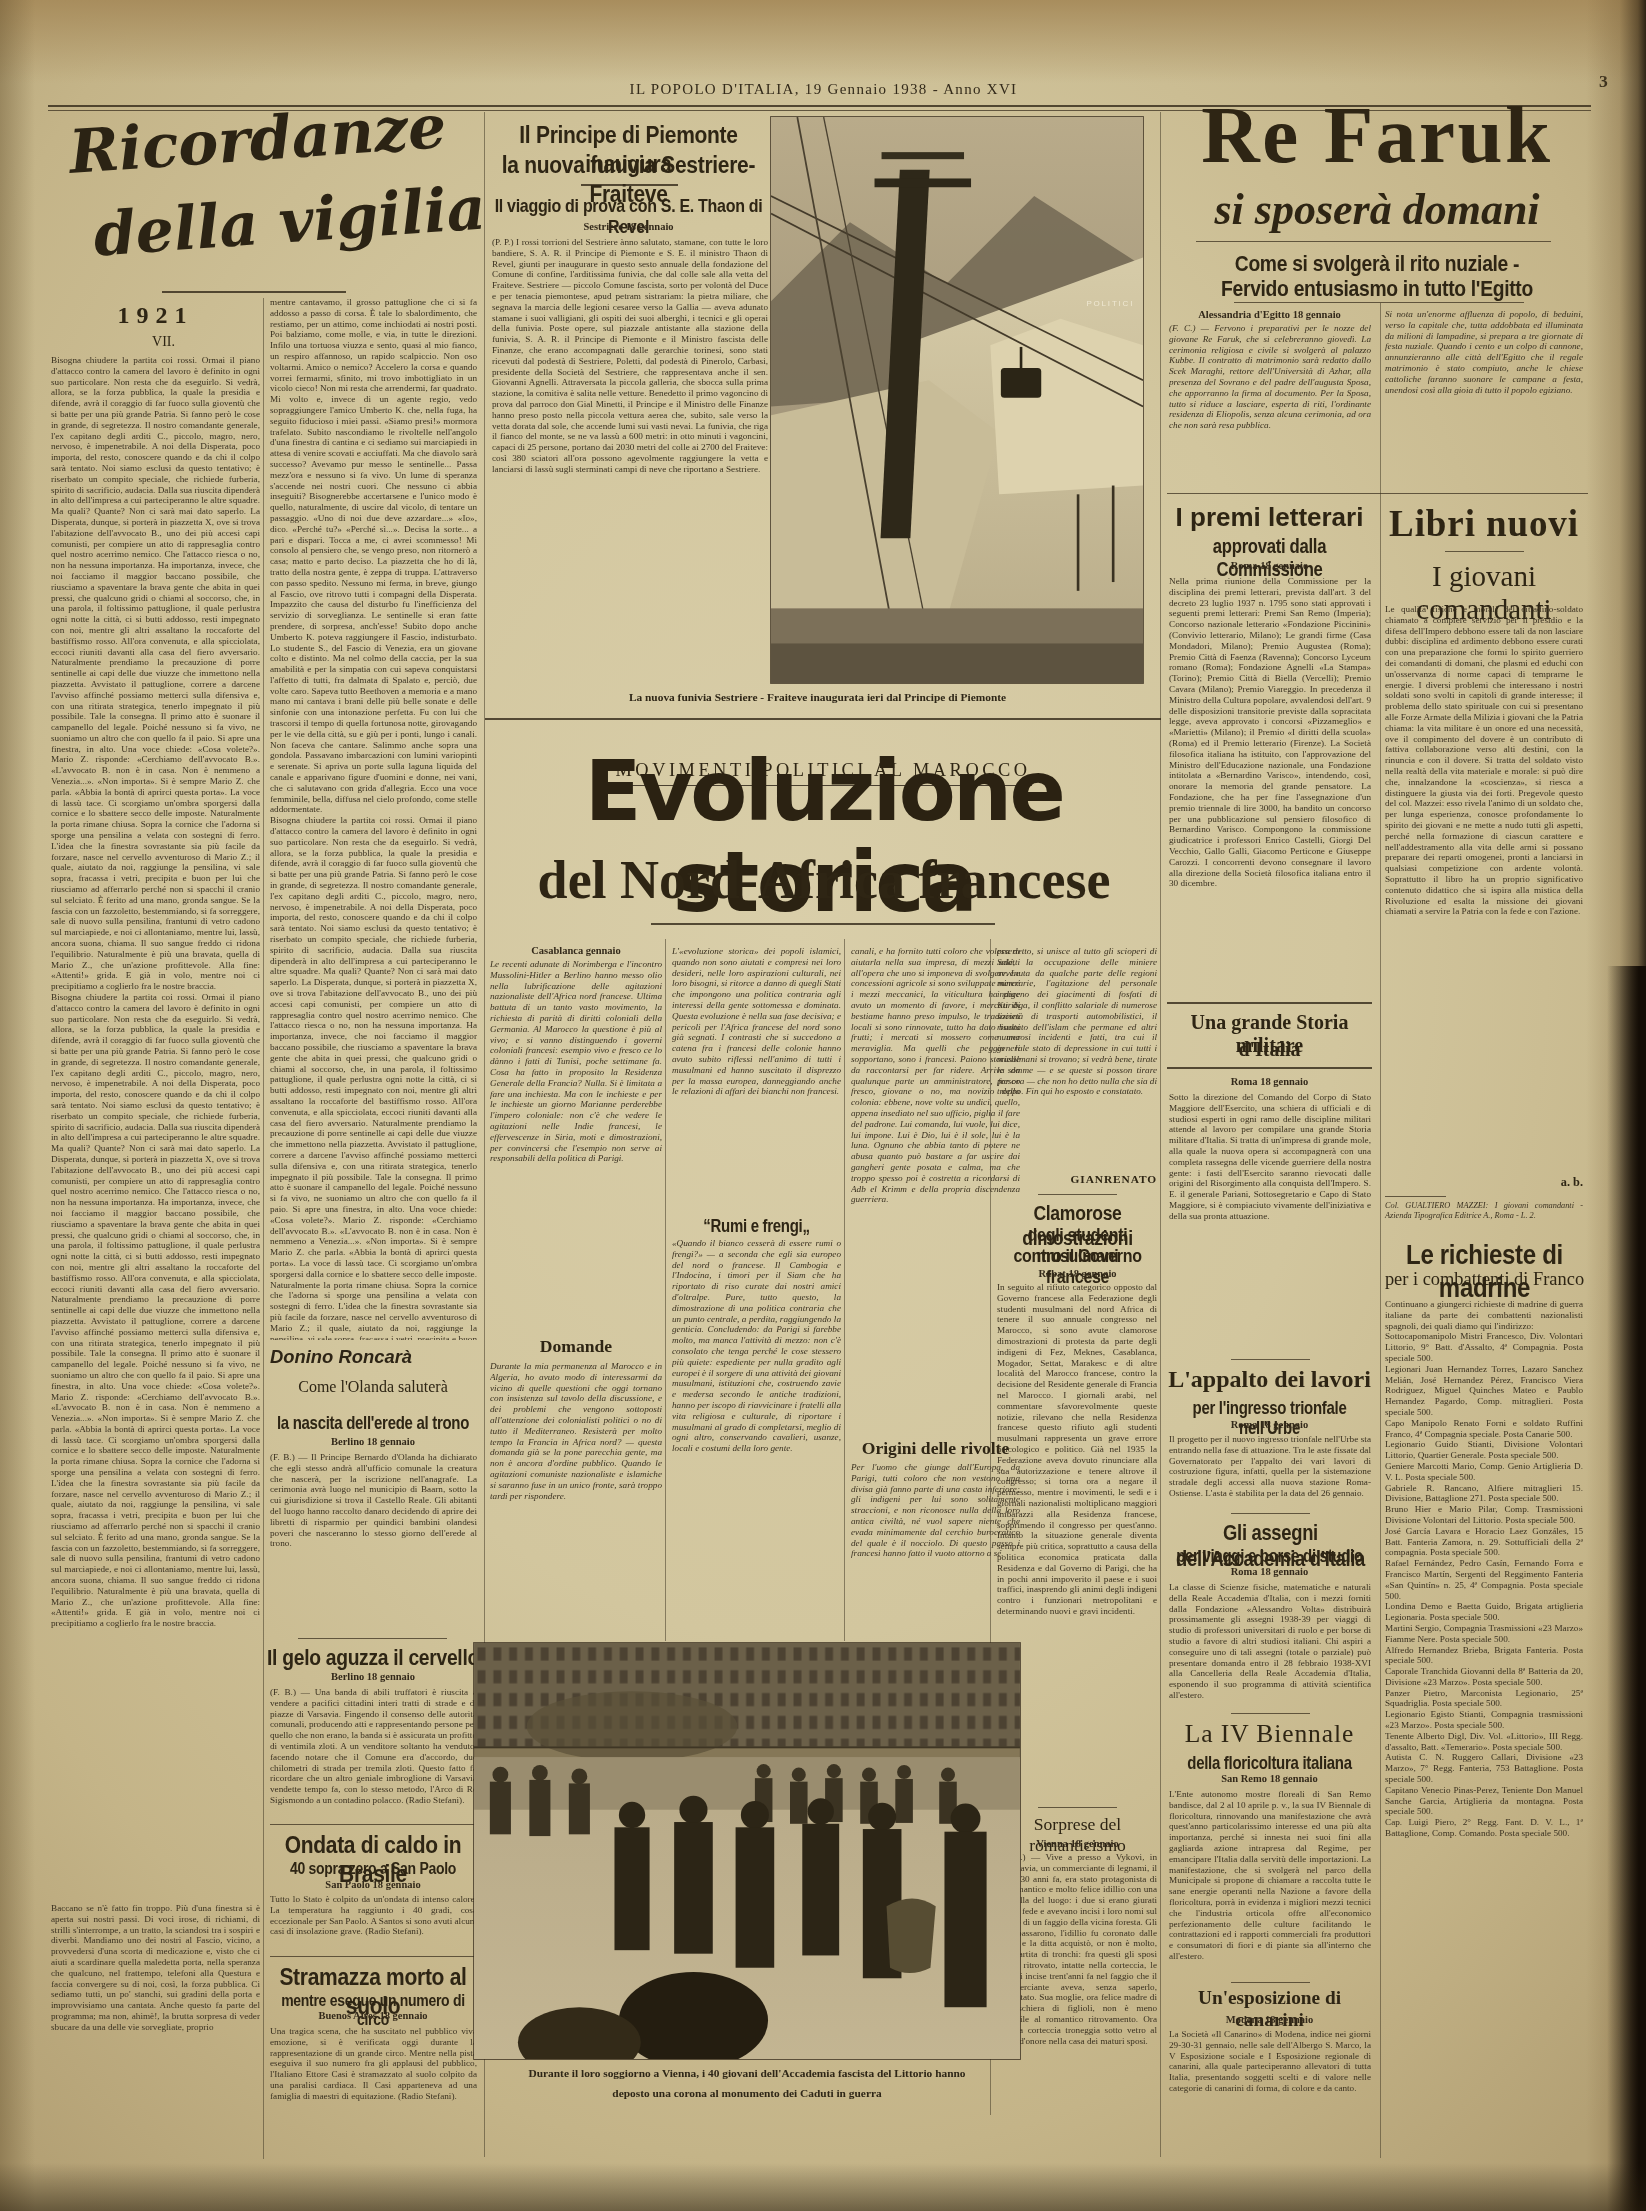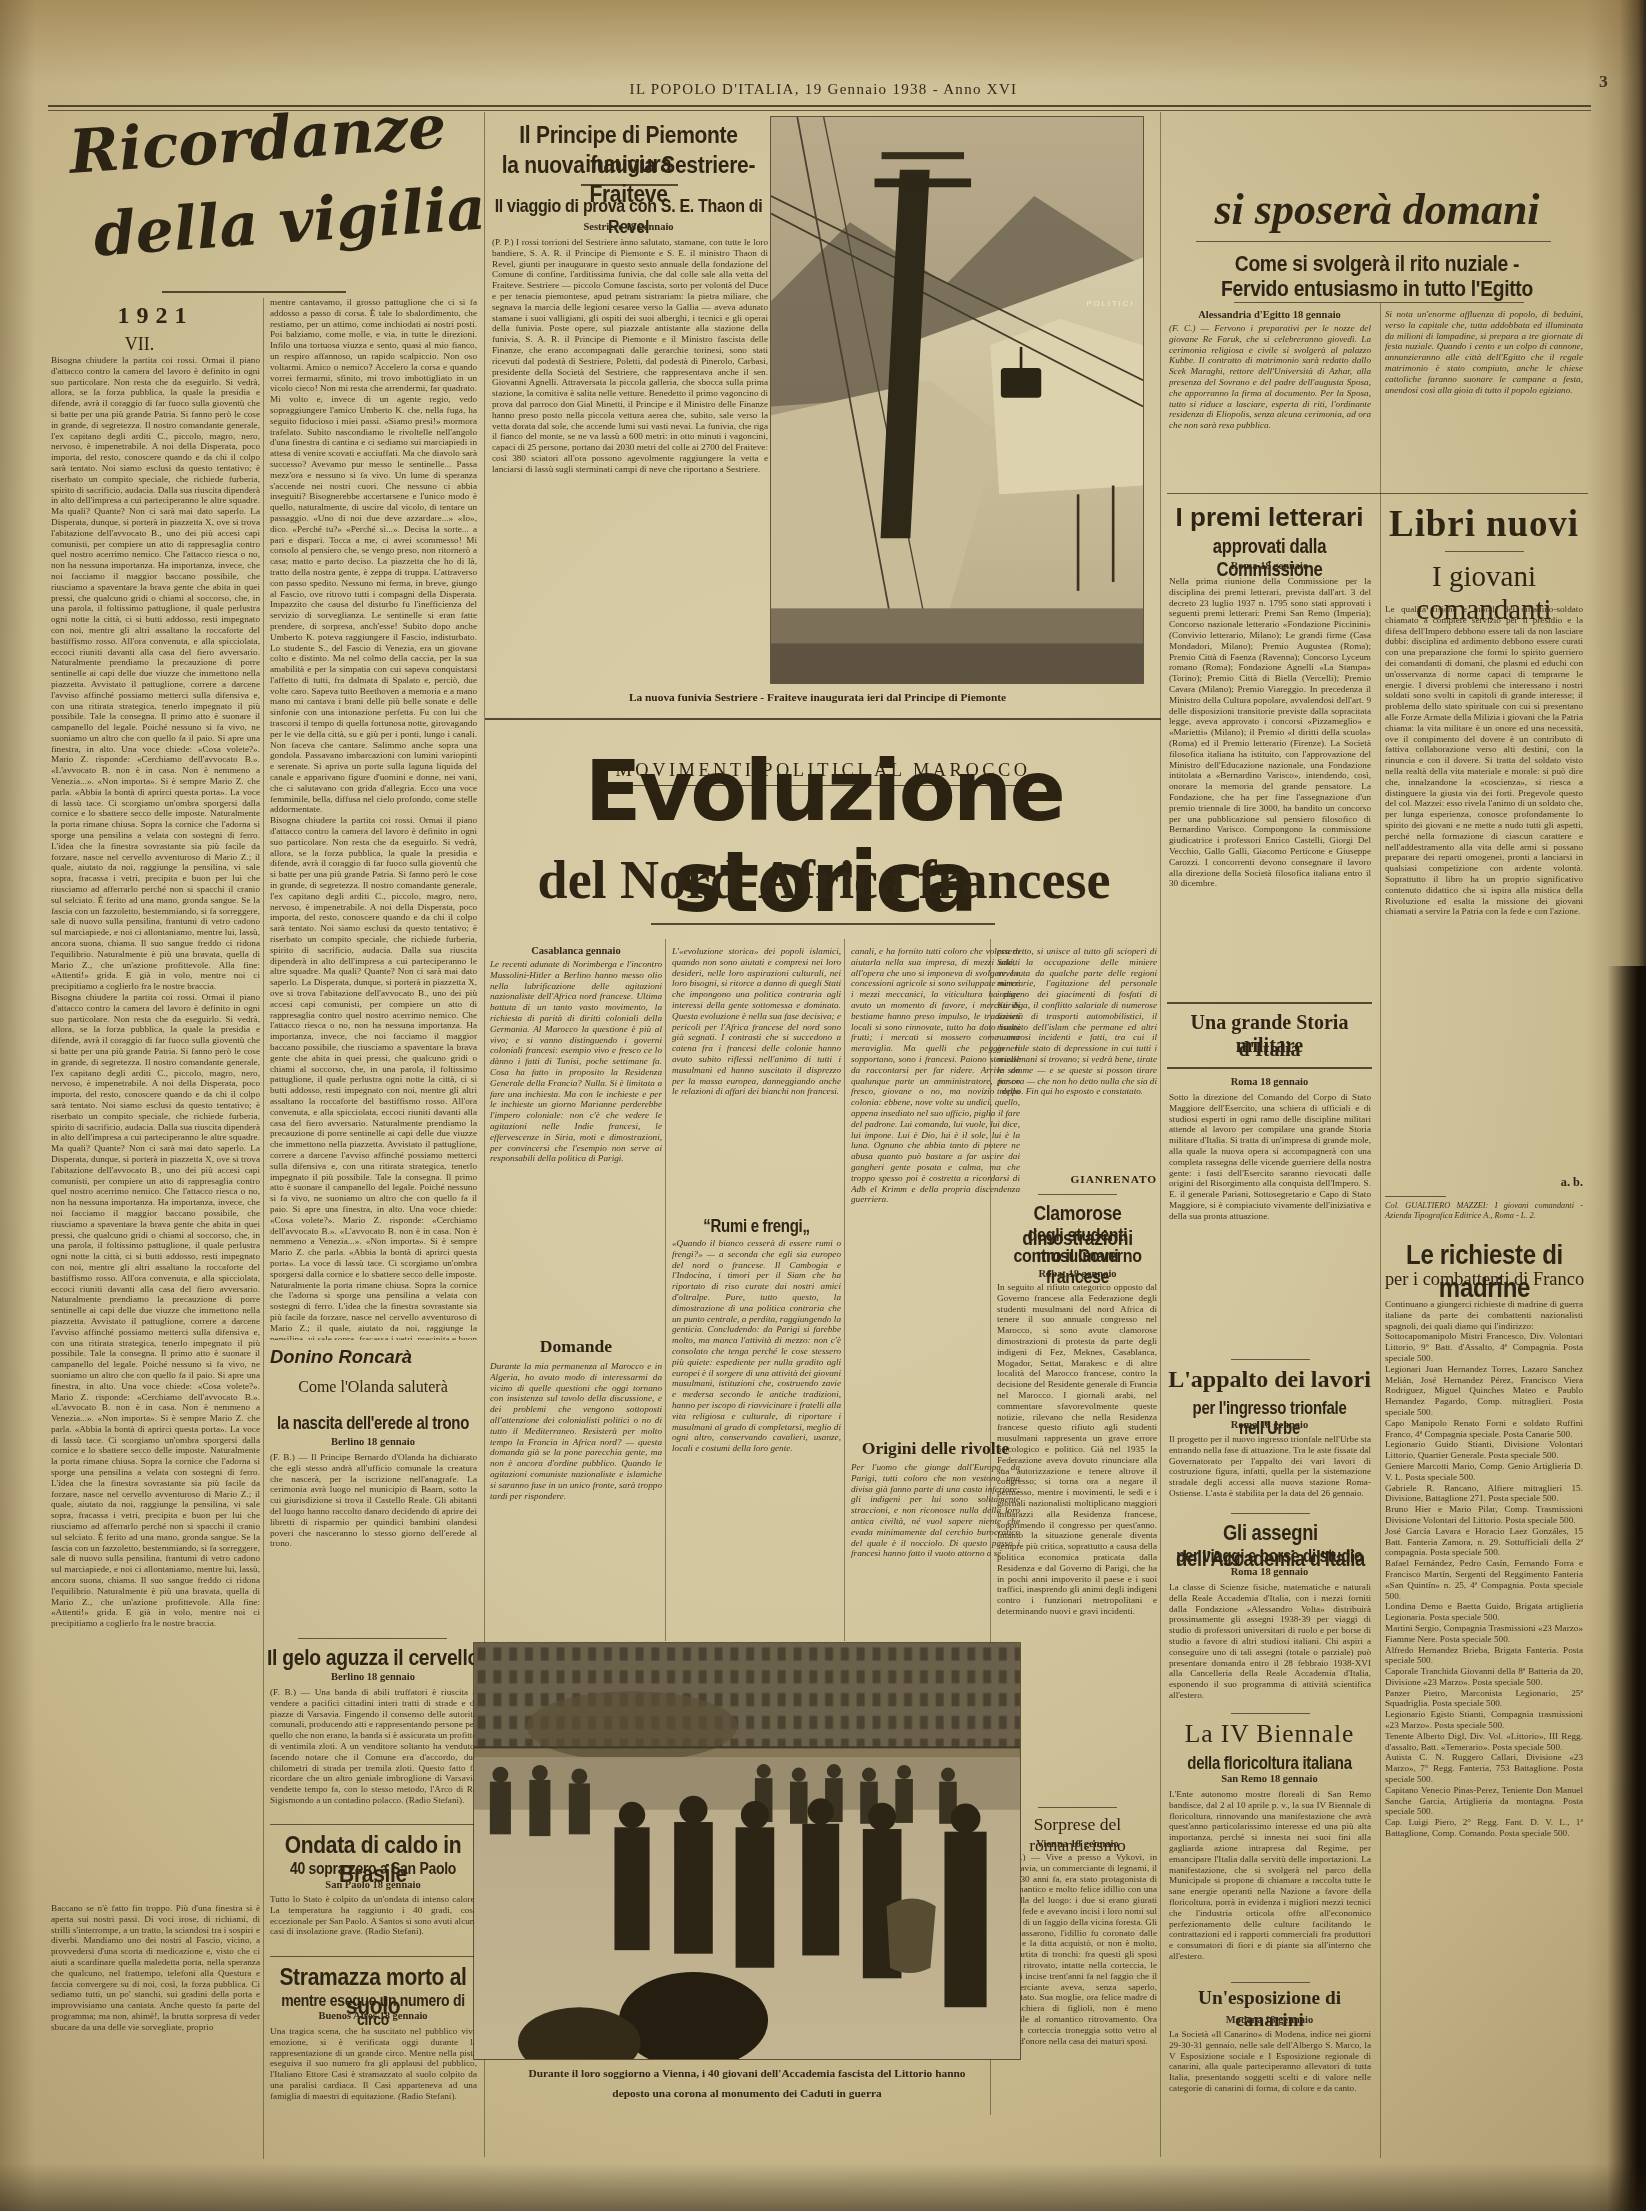"Re Faruk" div.abs { html: none -> <div>Re Faruk</div> }
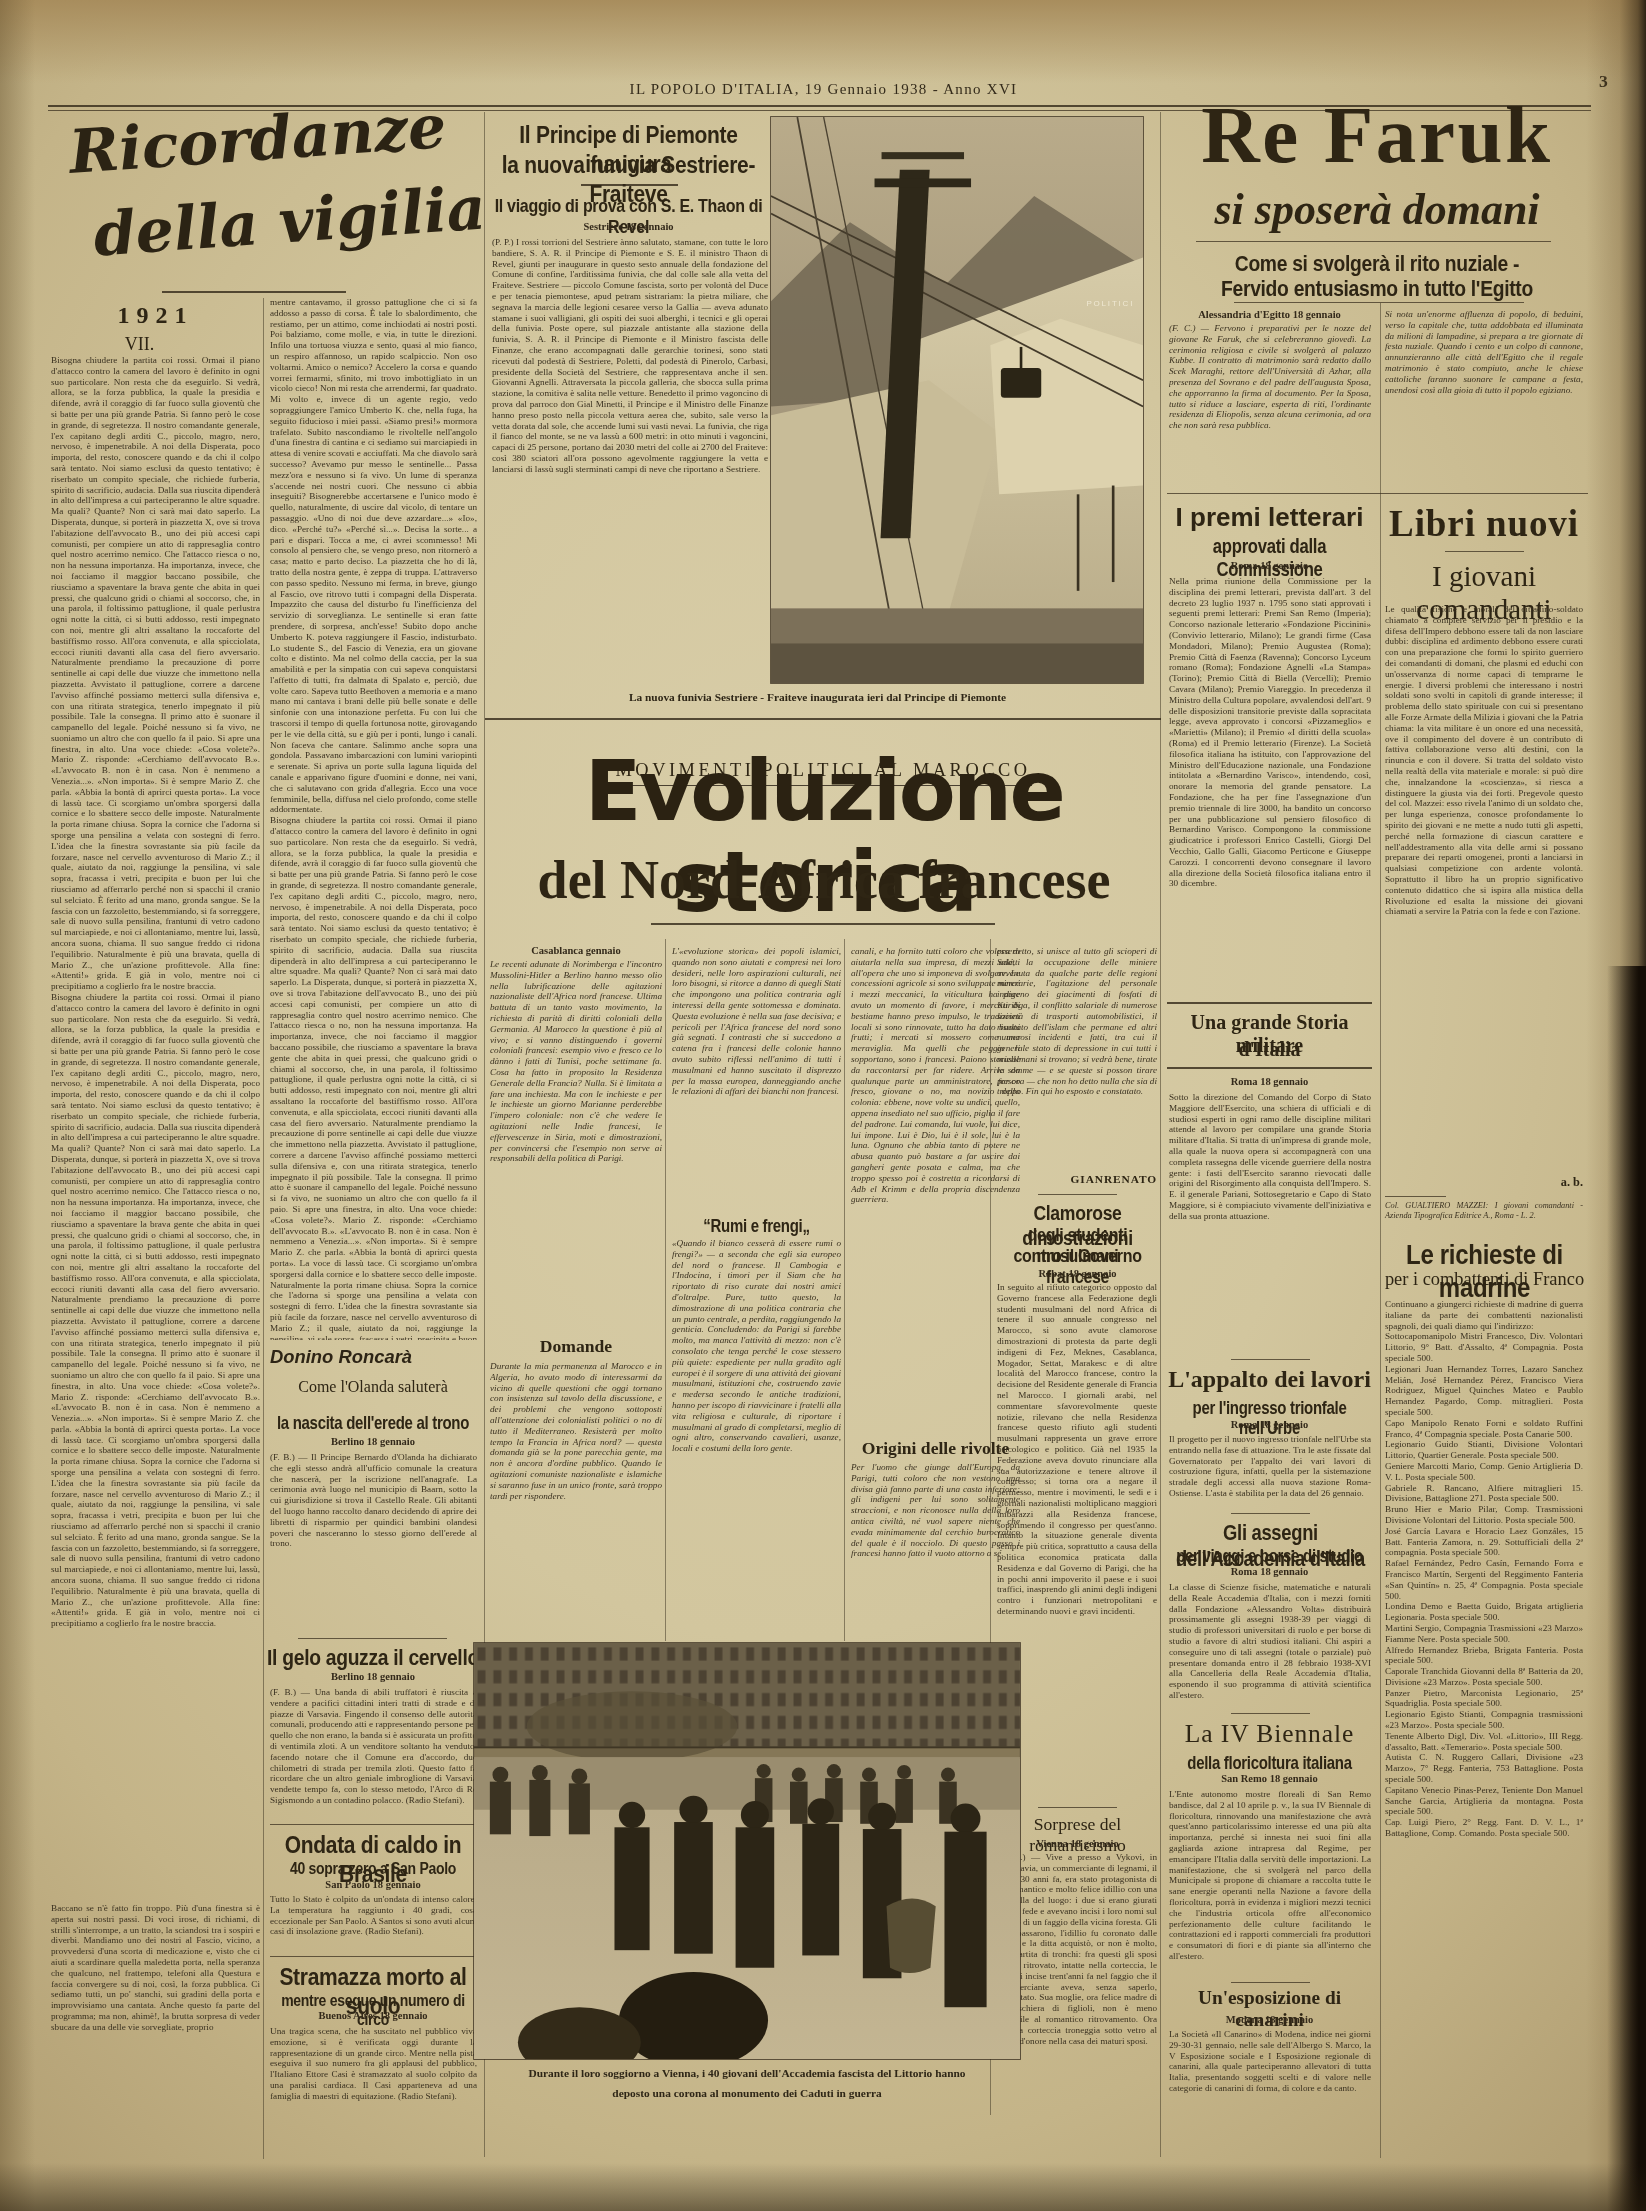"VII." div.abs { font-size: 18px -> 14px; left: 32px -> 56px }
